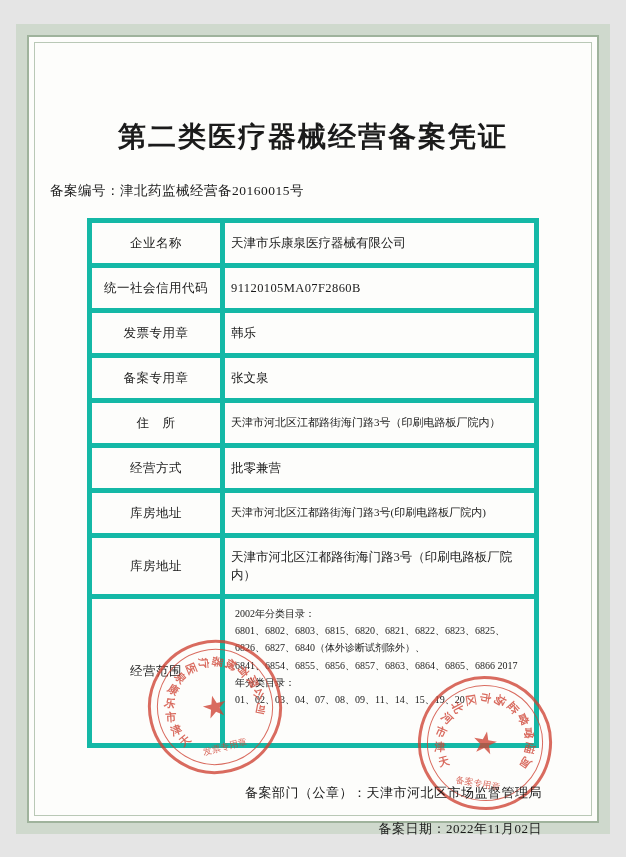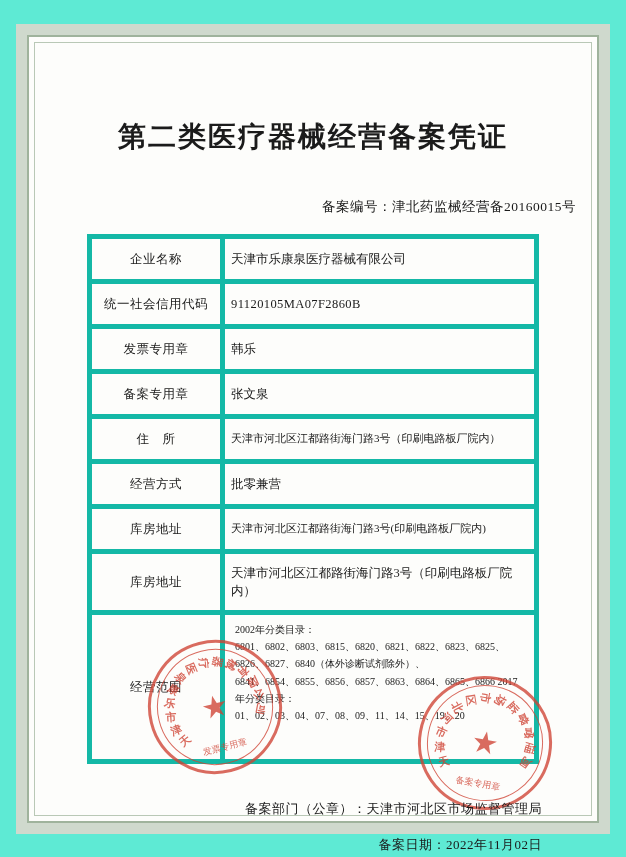"第二类医疗器械经营备案凭证" #page { background: #5eead4 -> #e5e5e5 }
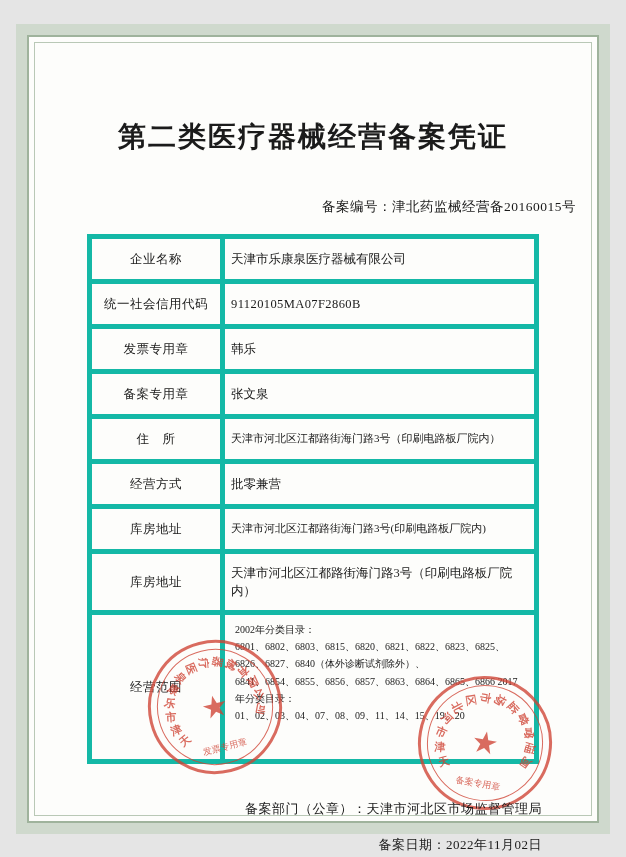"备案编号：津北药监械经营备20160015号" .doc-number { margin-top: 42px -> 26px; text-align: right -> left }
